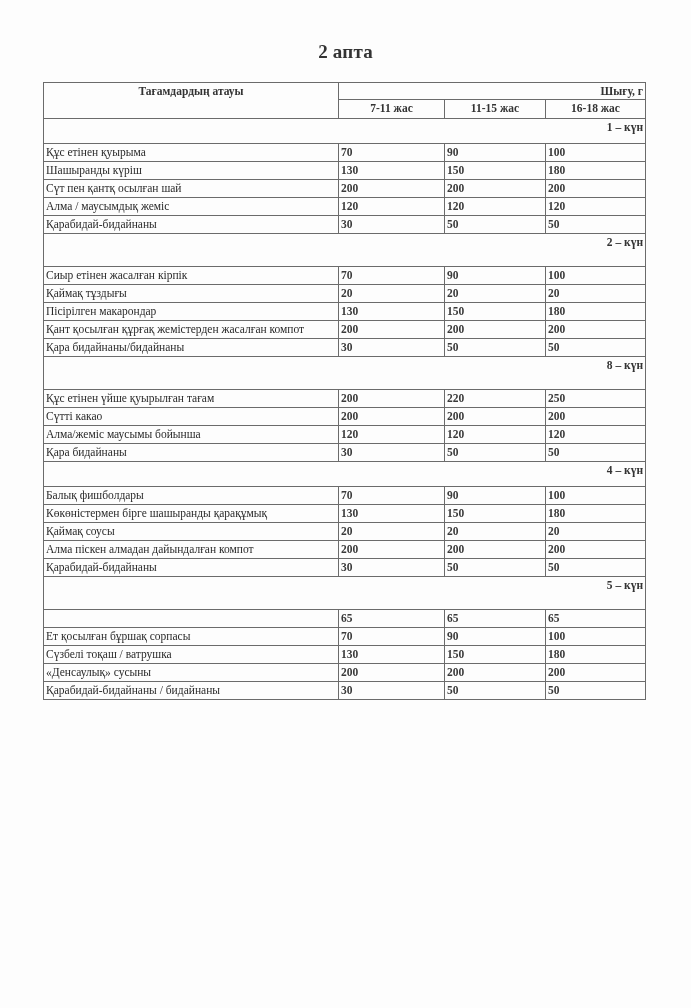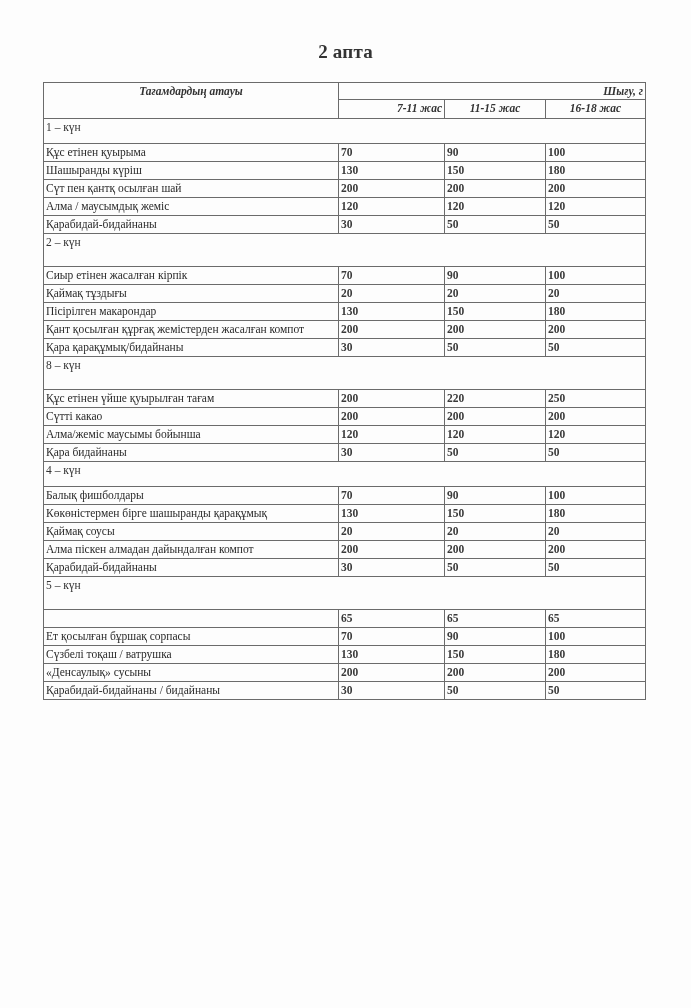"Тағамдардың атауы" th { font-style: italic -> none }
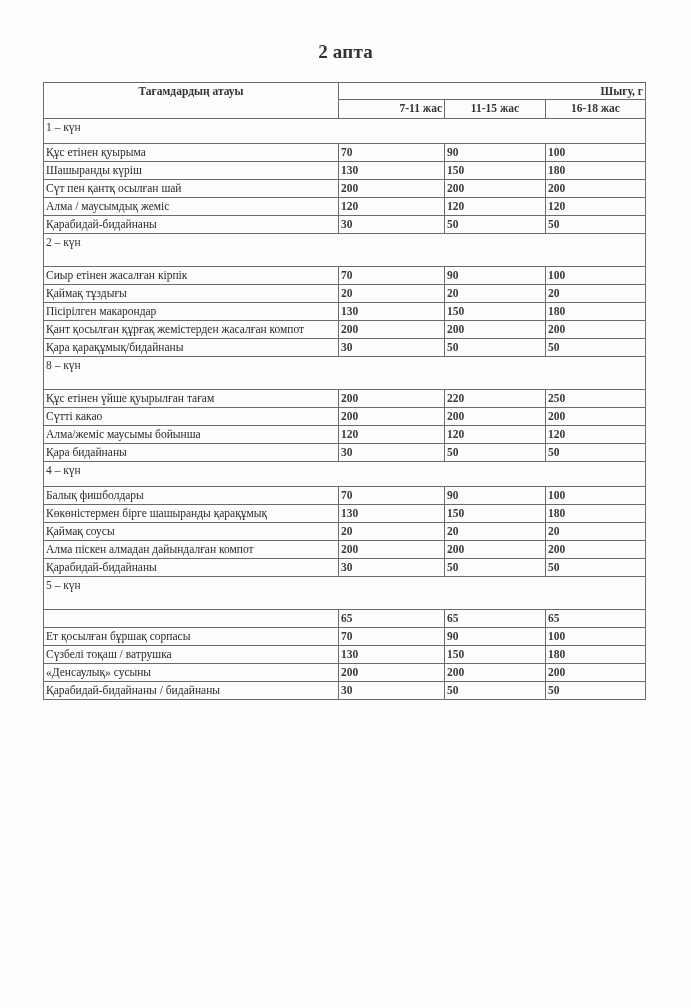"7-11 жас" th.age-head.first { text-align: right -> center }
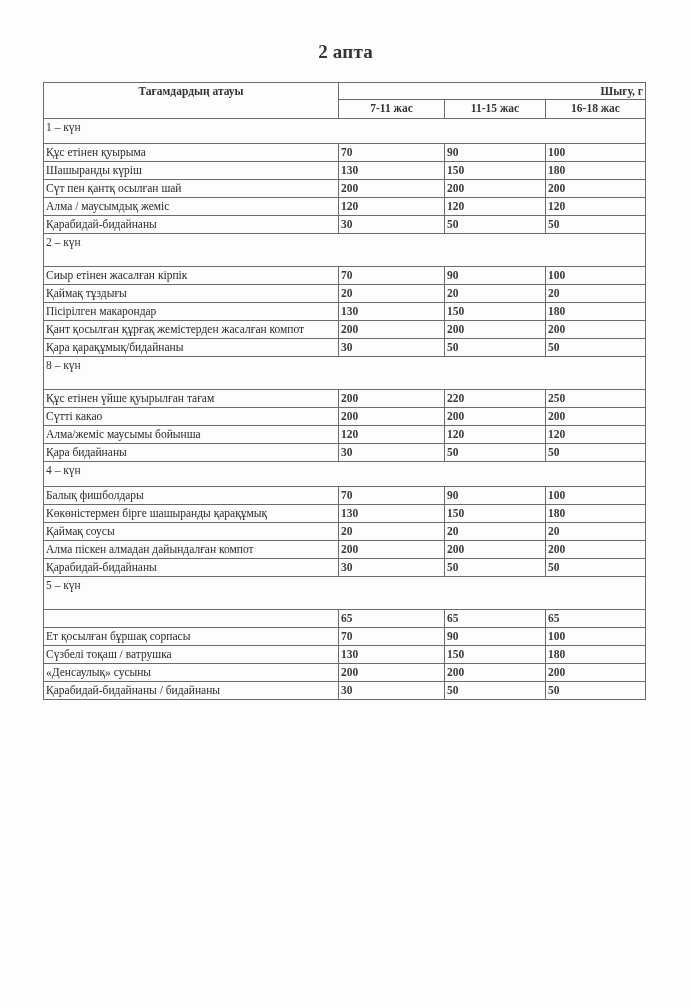"1 – күн" td.day { font-weight: normal -> bold; text-align: left -> right }
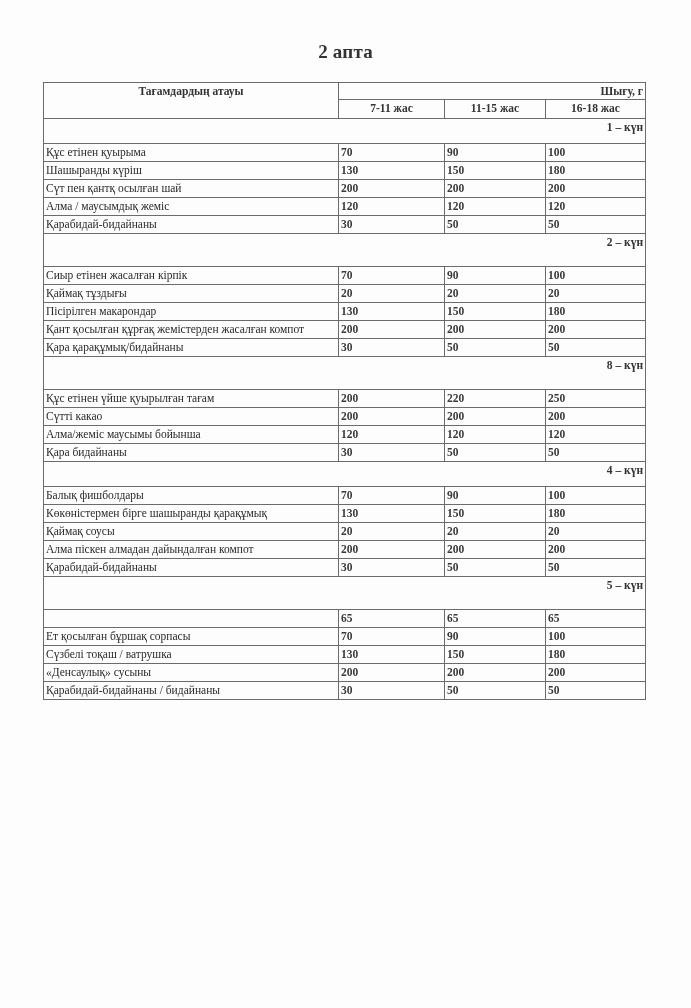"Қара қарақұмық/бидайнаны" td.nm { text: қарақұмық/бидайнаны -> бидайнаны/бидайнаны }
